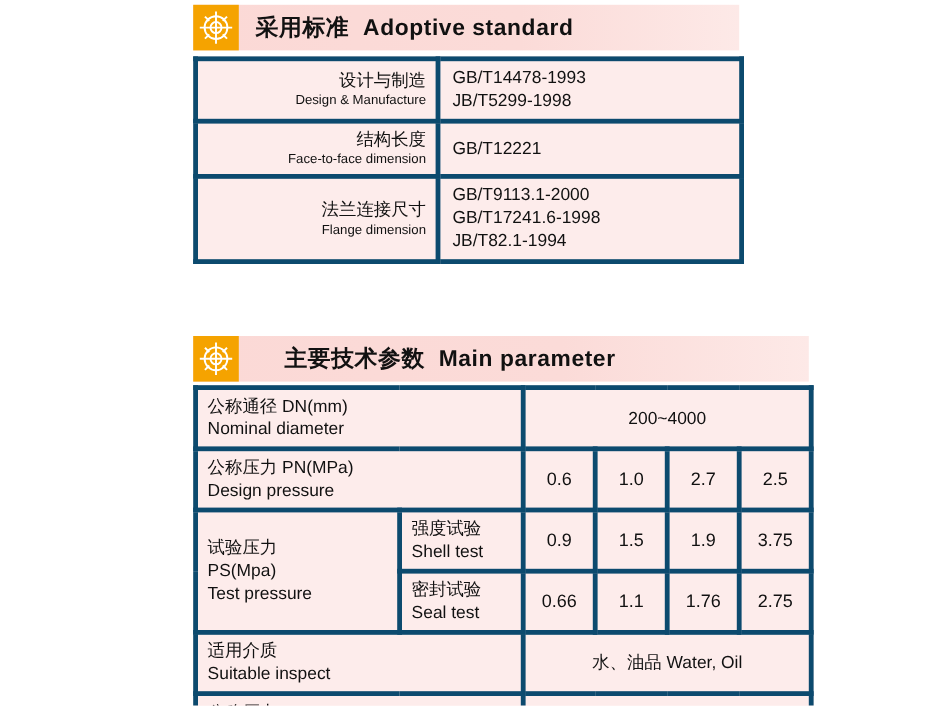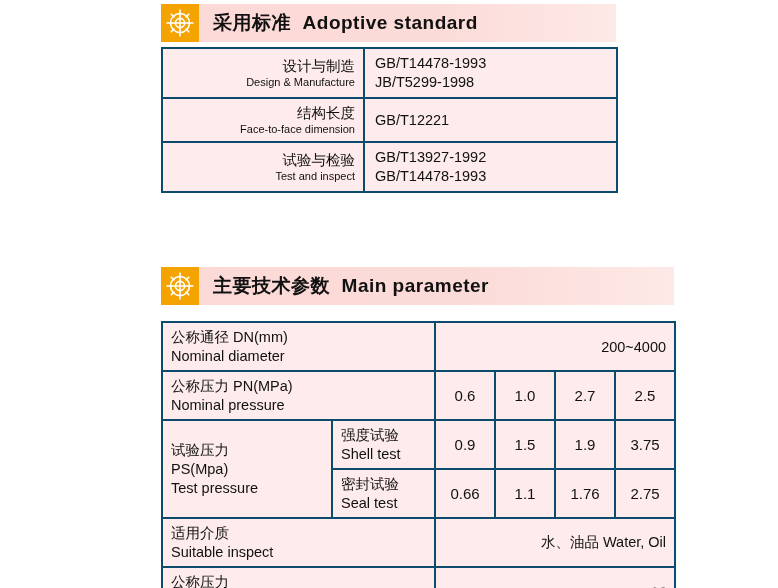"设计与制造" table td { border: 2px solid #0c4a6e -> 4px solid #0c4a6e }
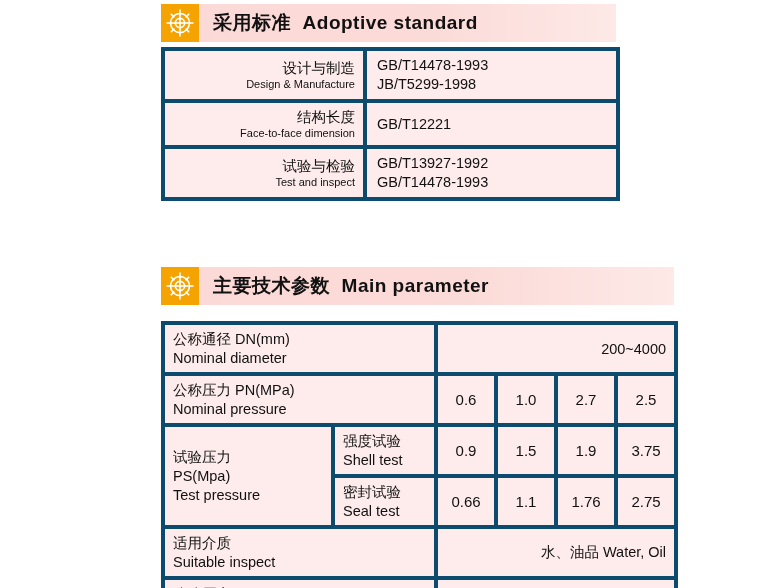"法兰连接尺寸" tr { html: none -> <tr> <td> <span>法兰连接尺寸</span> <span>Flange dimension</span> </td> <td>GB/T9113.1-2000 GB/T17241.6-1998 JB/T82.1-1994</td> </tr> }
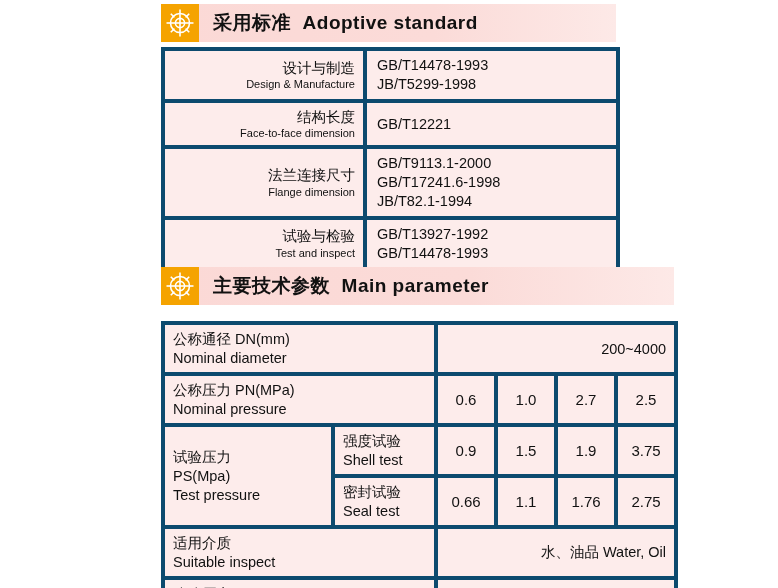"试验与检验" tr { html: <tr> <td> <span>试验与检验</span> <span>Test and inspect</span> </td> <td>GB/T13927-1992 GB/T14478-1993</td> </tr> -> none }
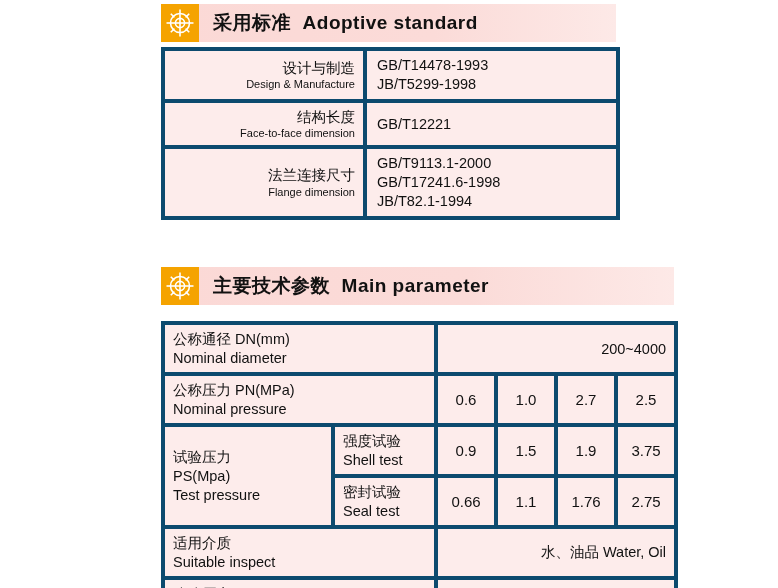"主要技术参数 Main parameter" div.section-header { gap: none -> 24px; top: 267px -> 280px }
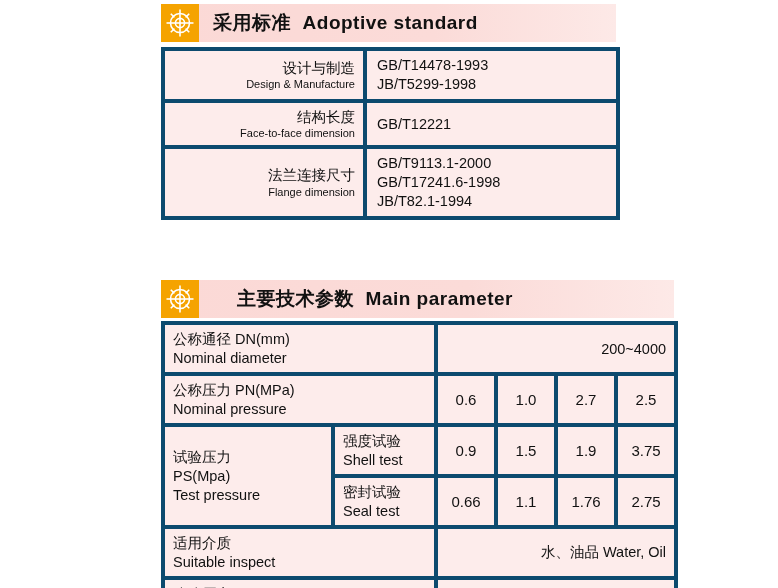"200~4000" td.center { text-align: right -> center }
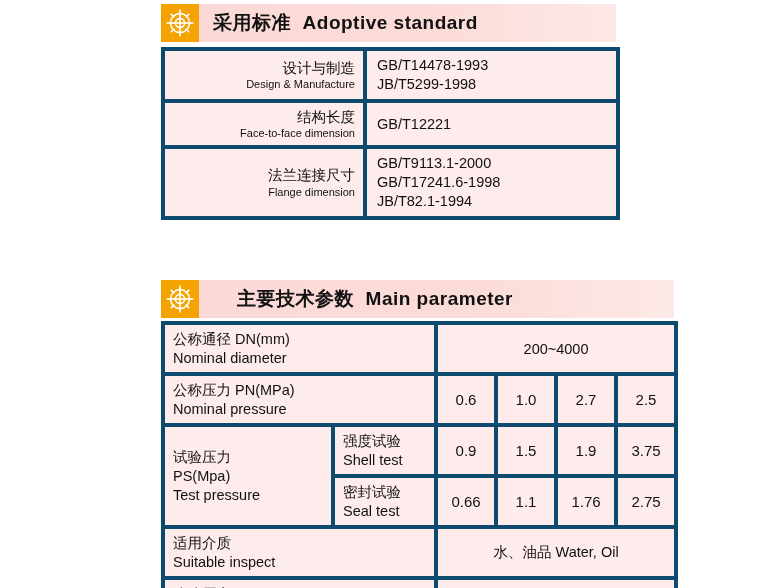"Nominal pressure" span.en { text: Nominal -> Design }
